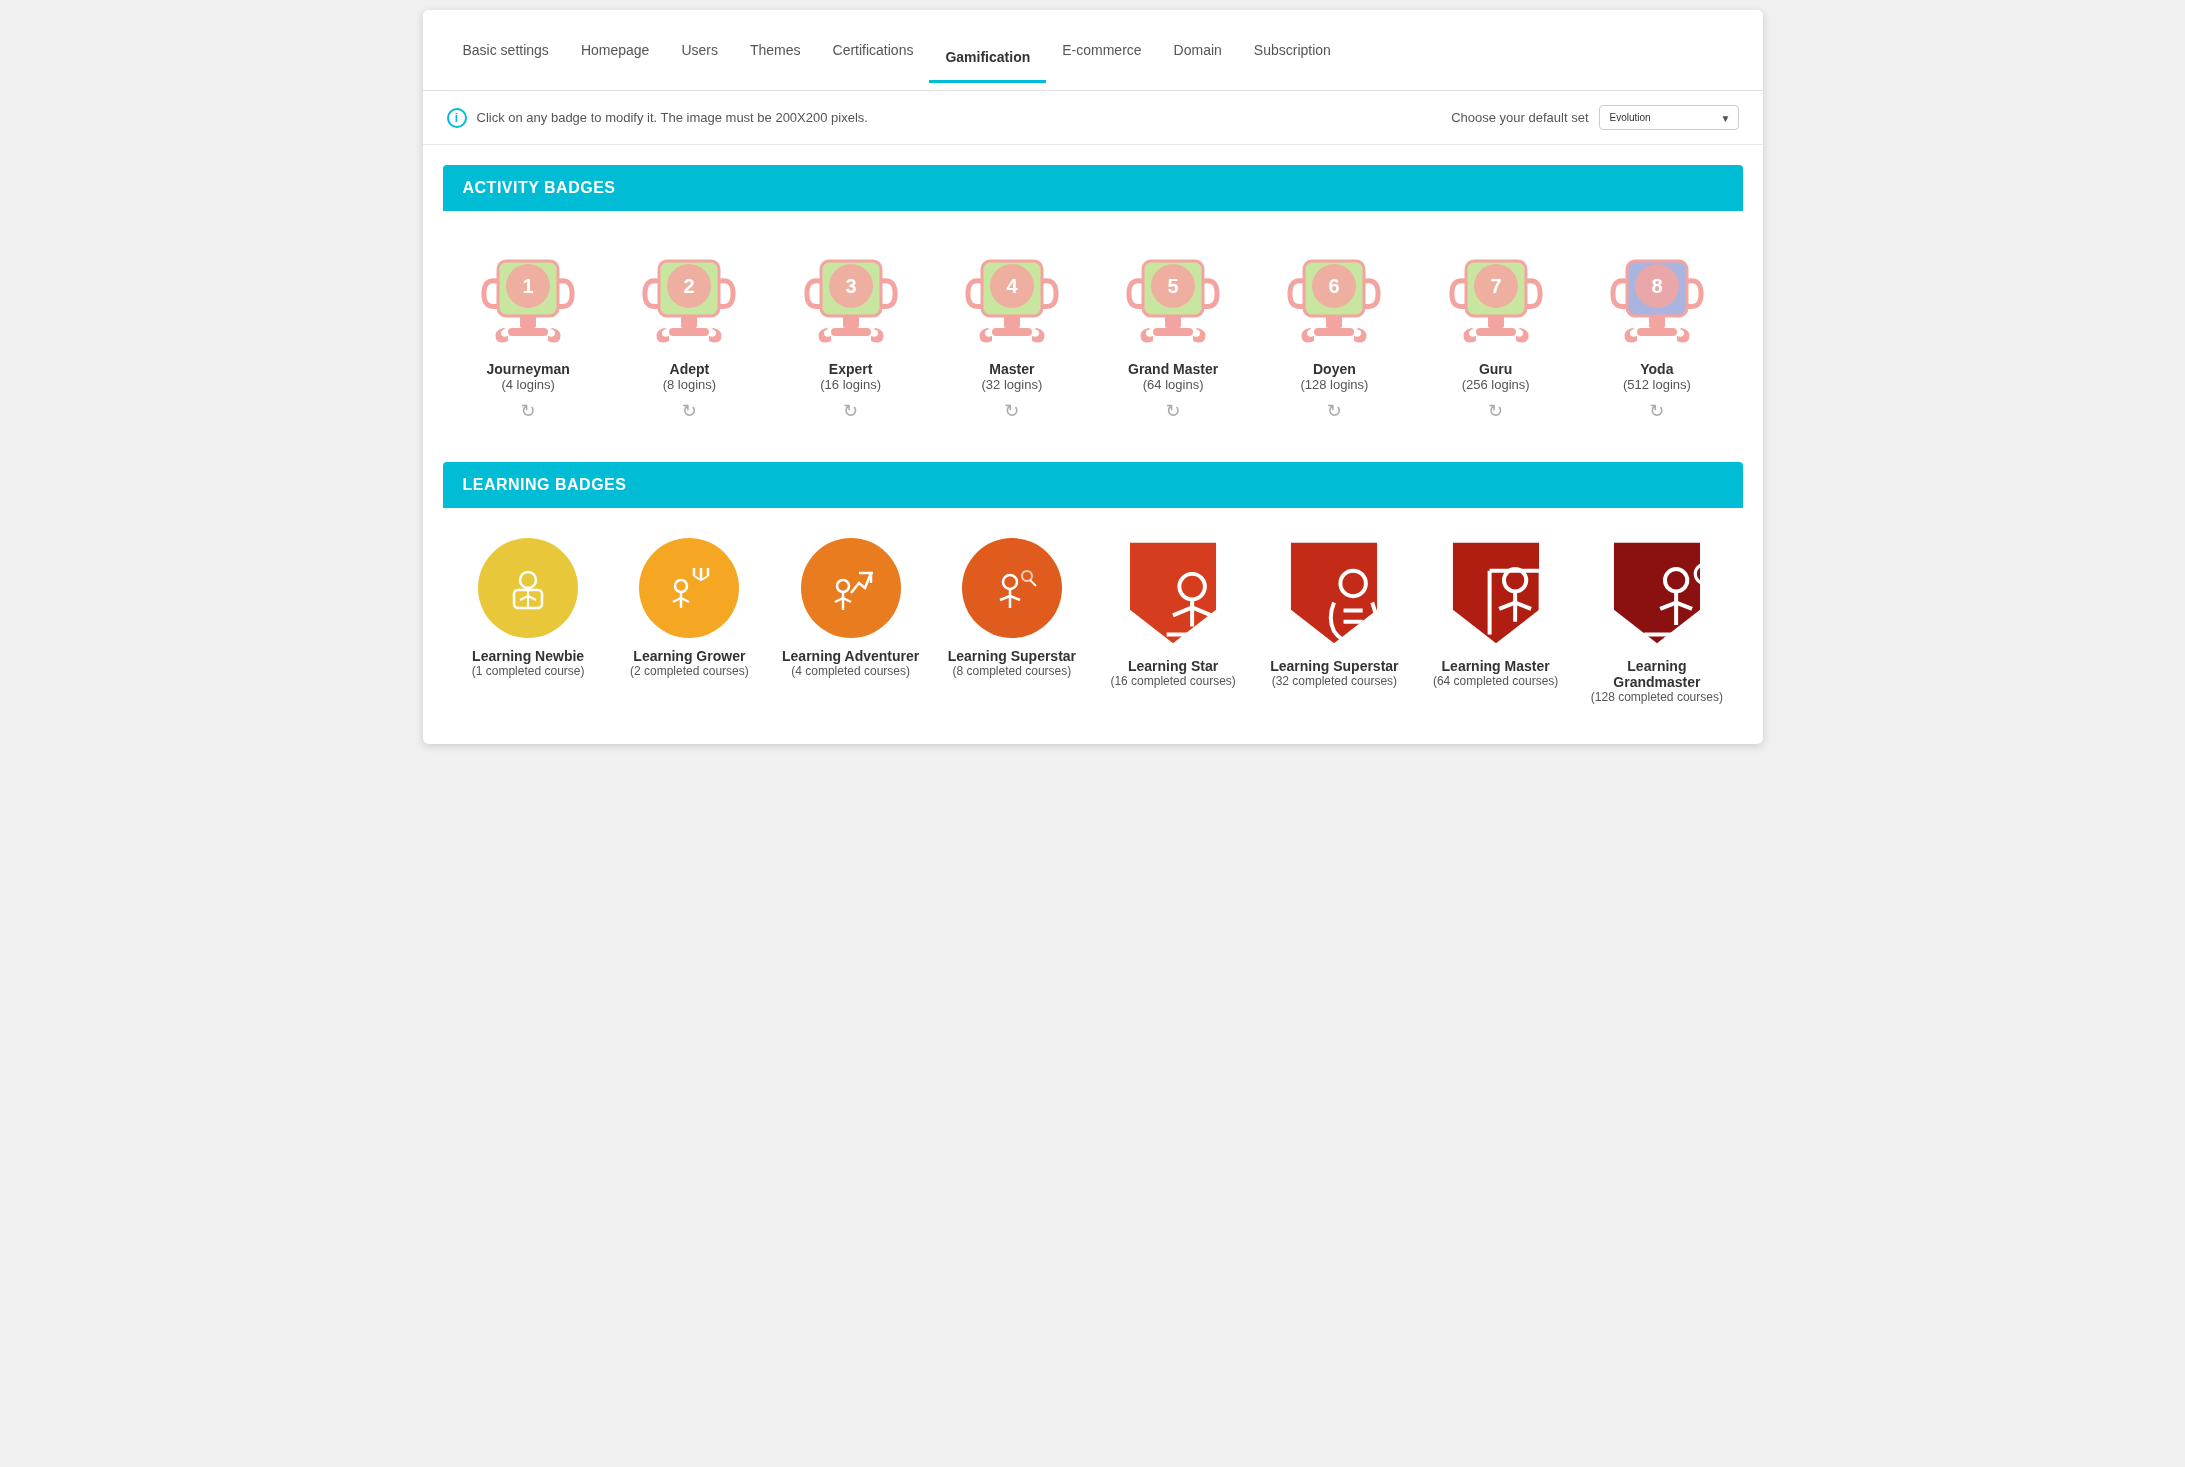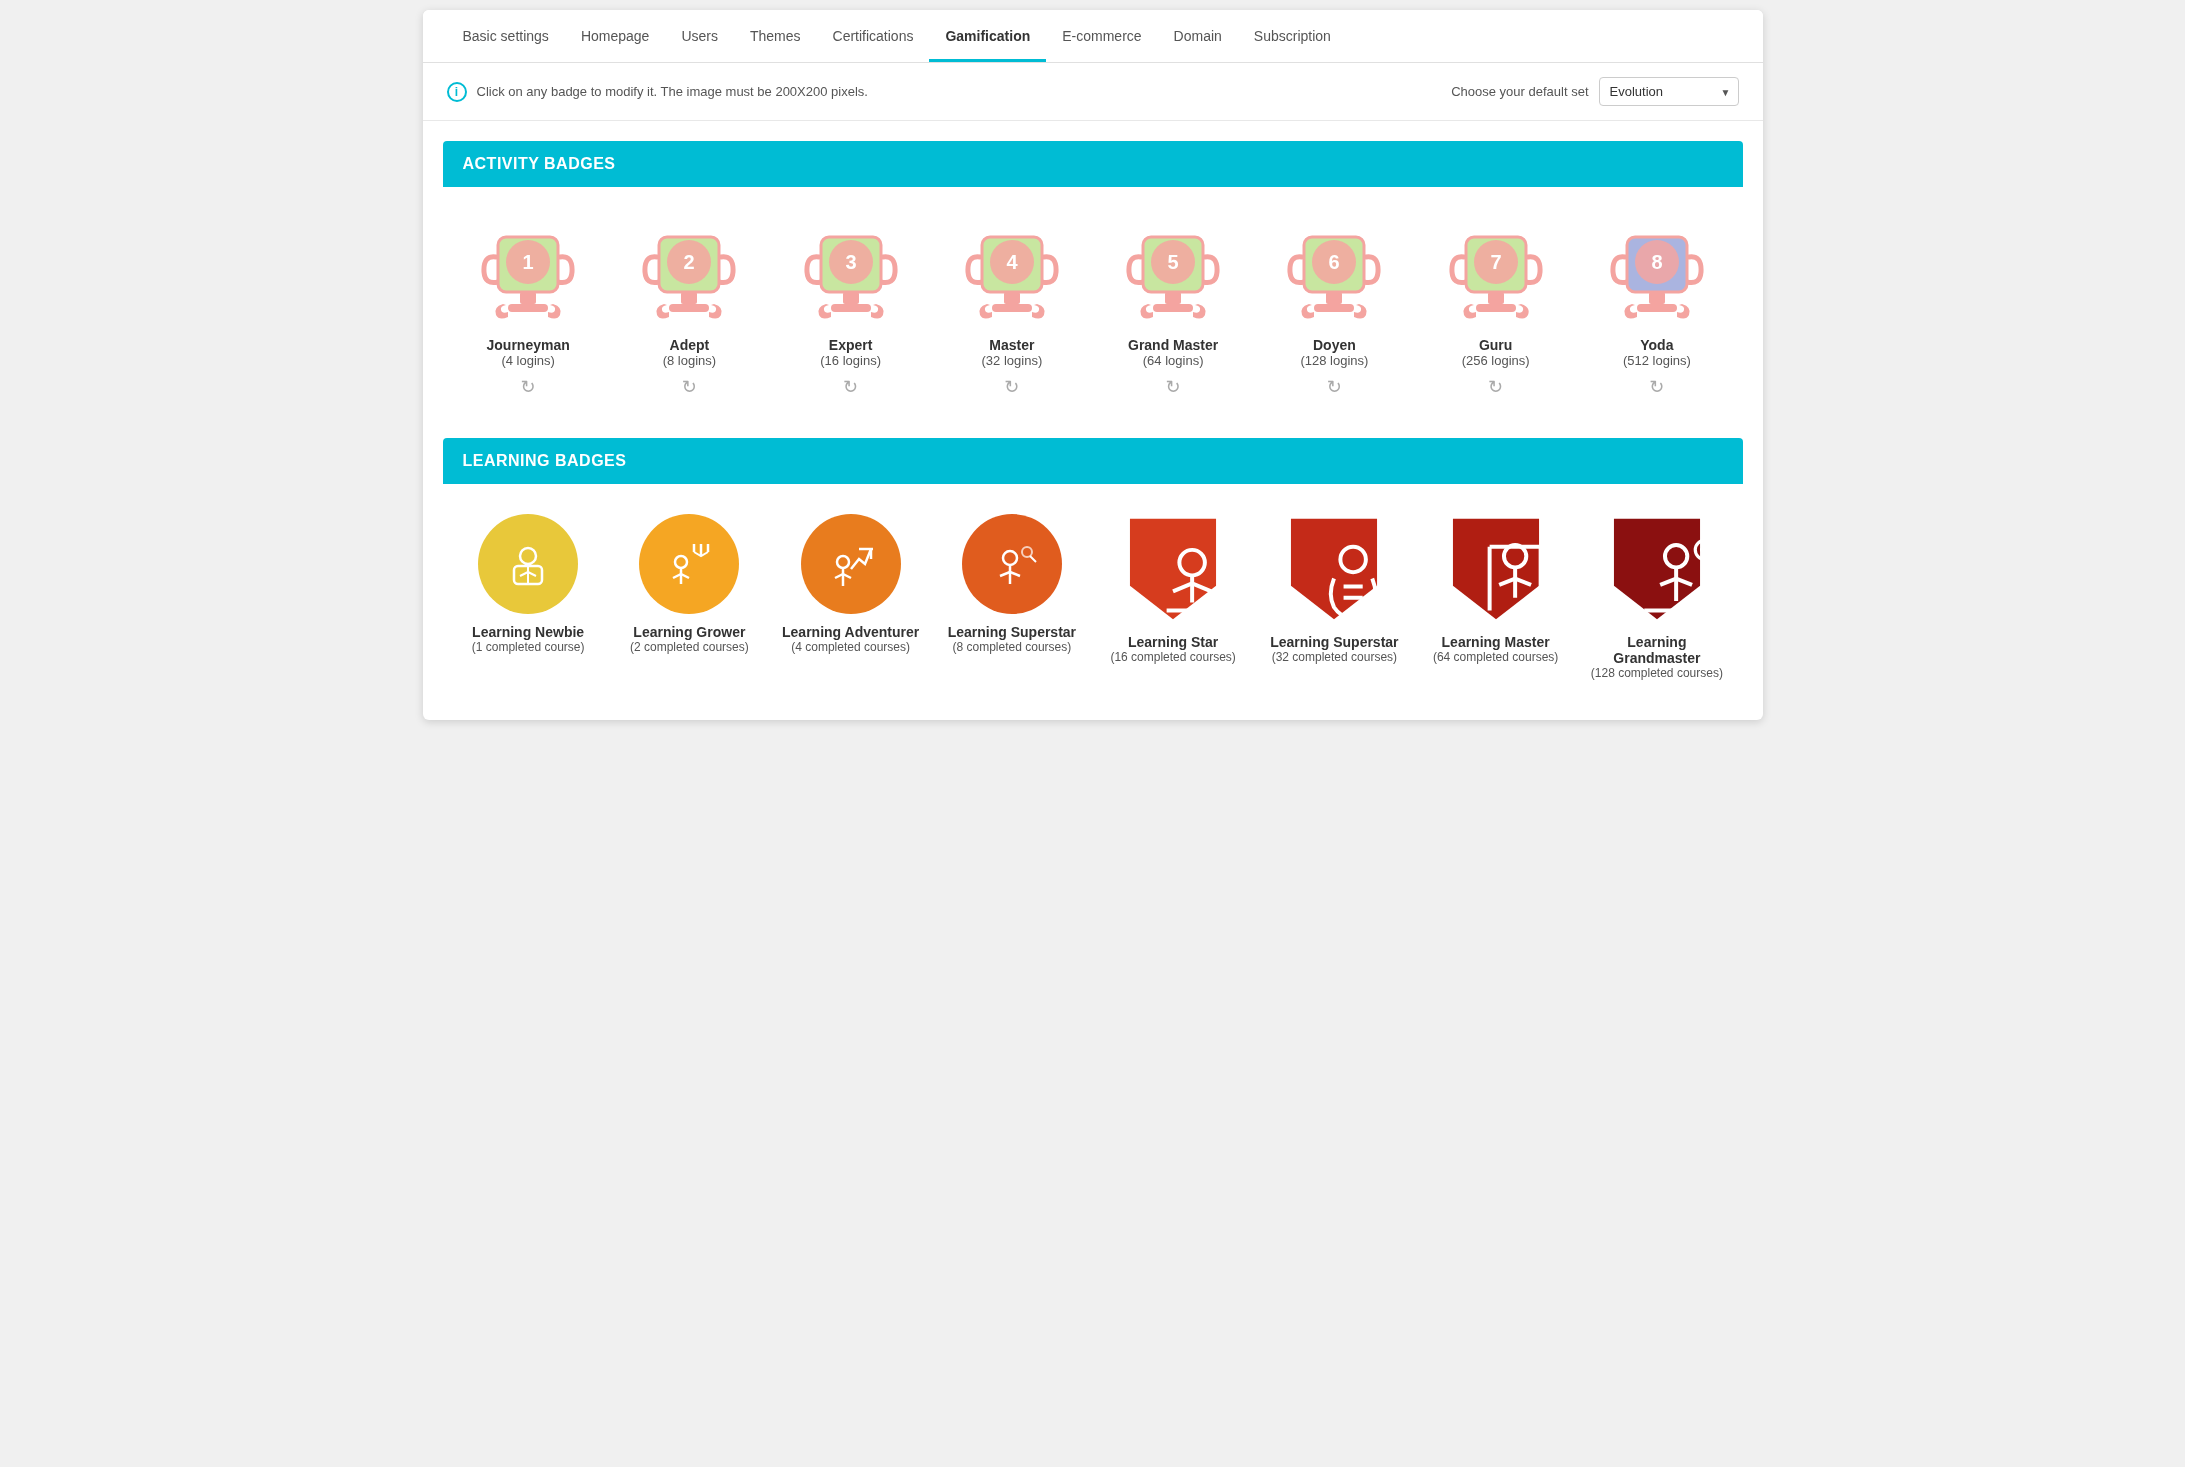"Basic settings" .nav-item { padding: 18px 16px -> 32px 16px }
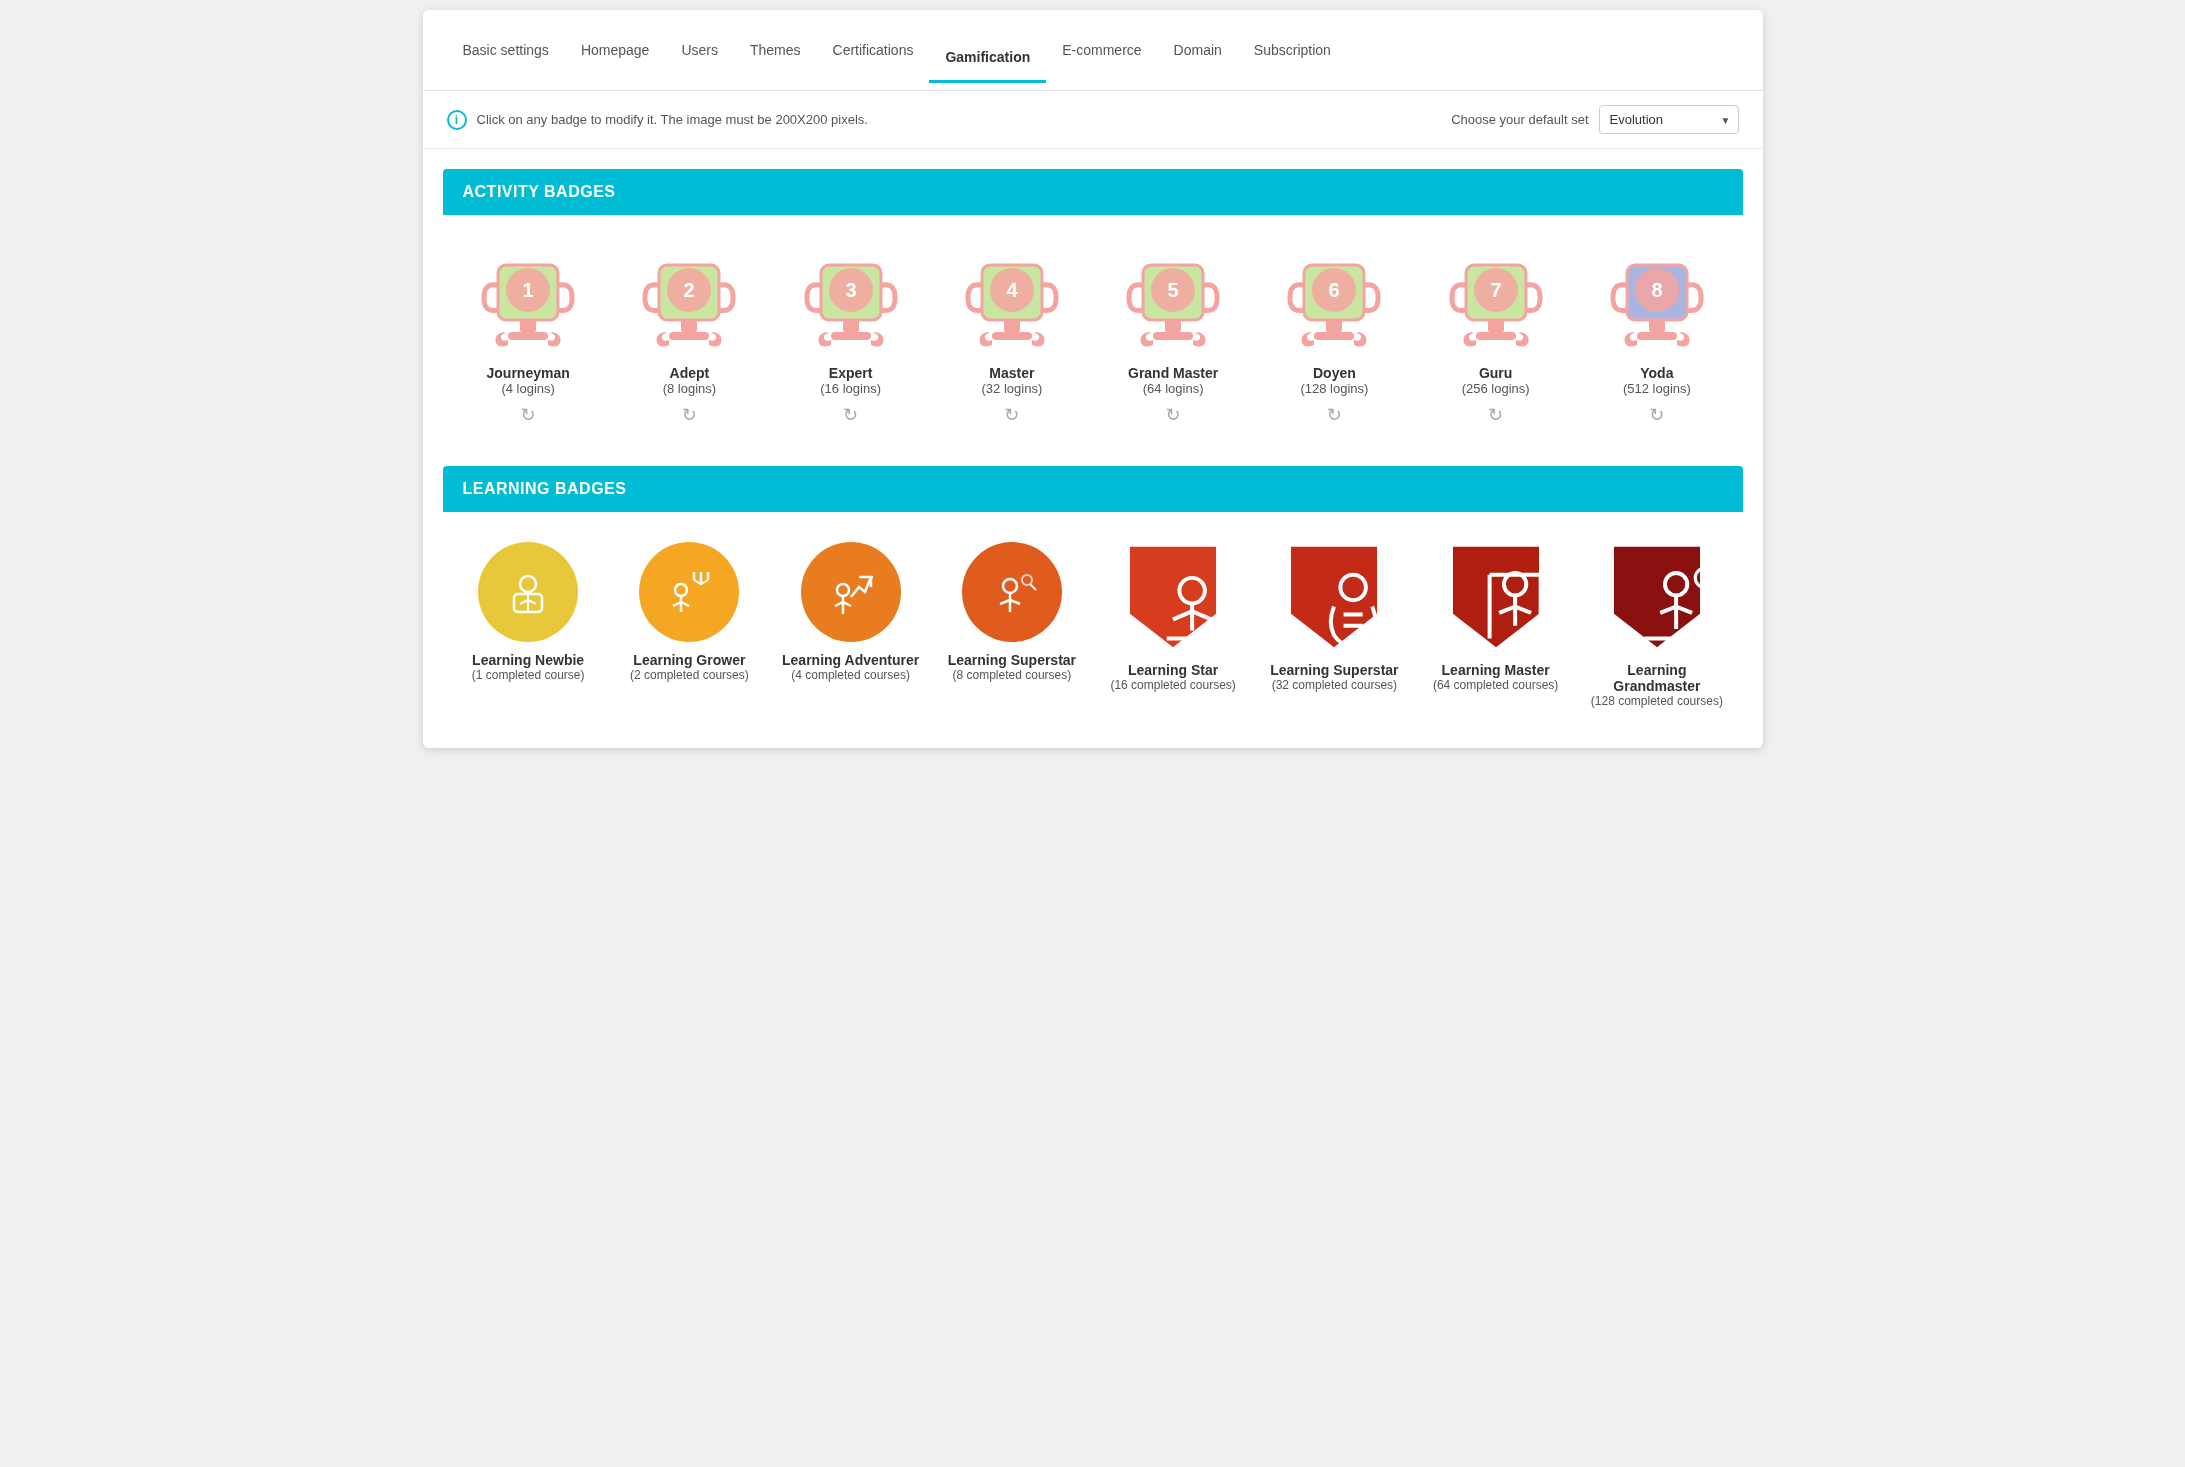"Evolution" .select-box { font-size: 13px -> 10px }
